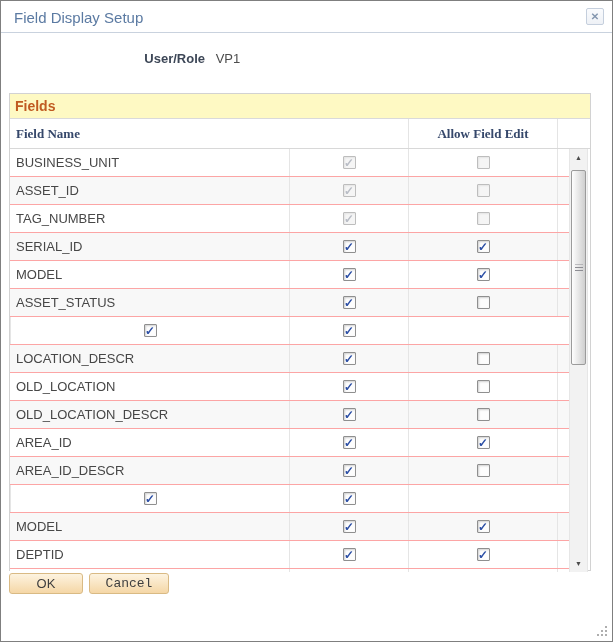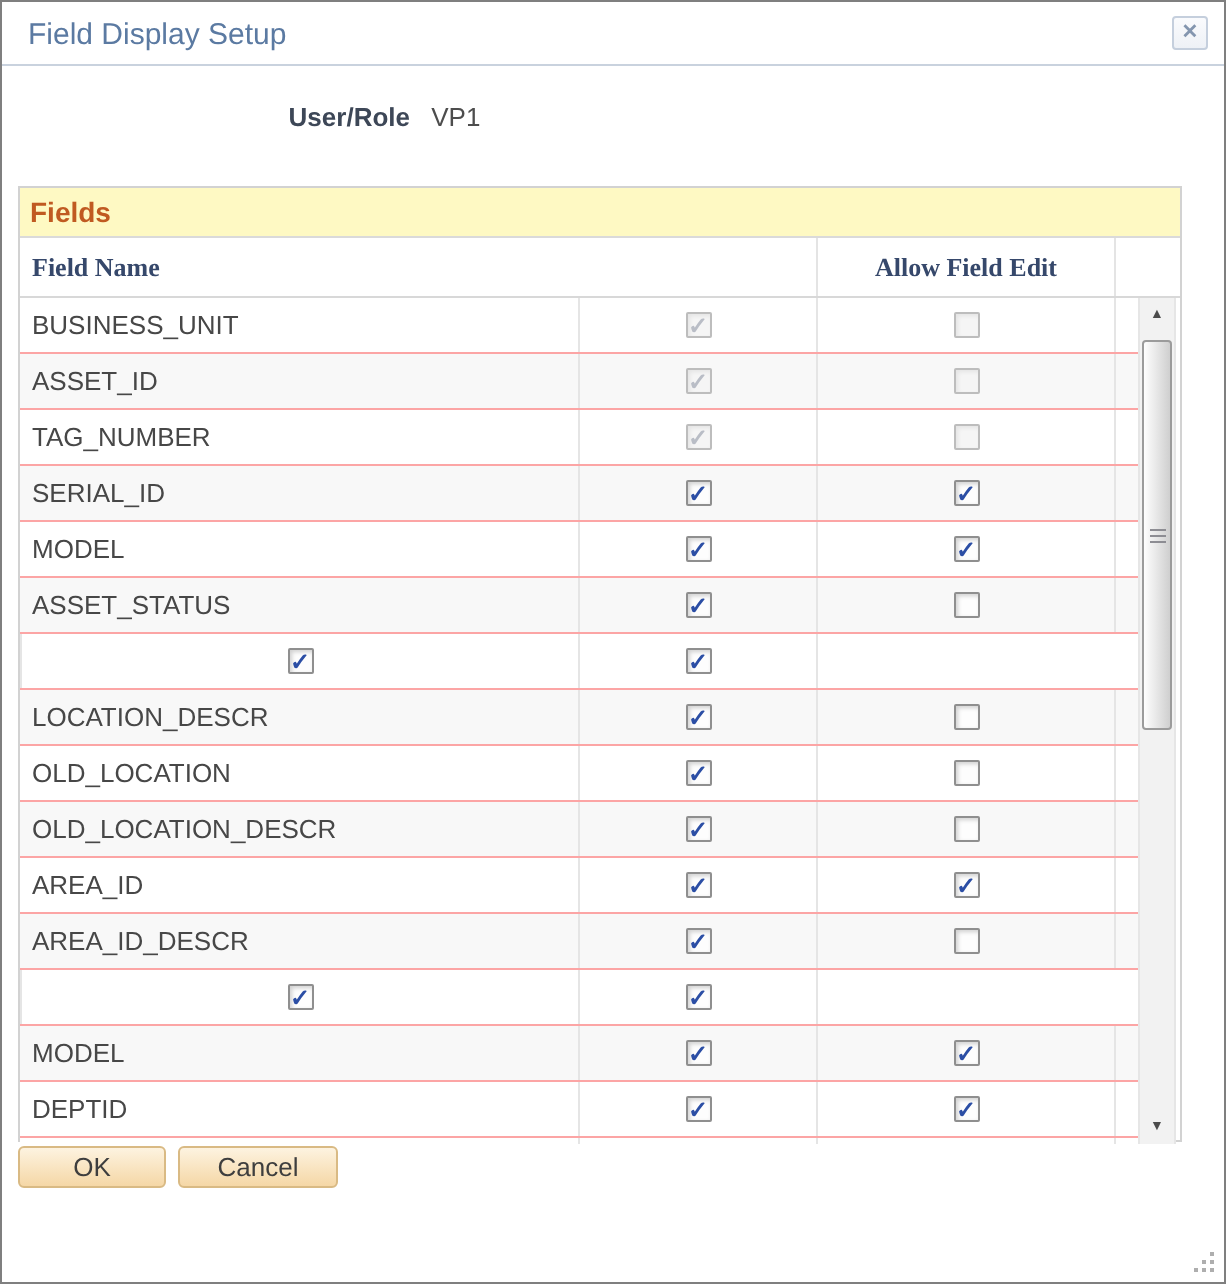"Cancel" .btn.cancel { font-family: none -> Liberation Mono, monospace }
